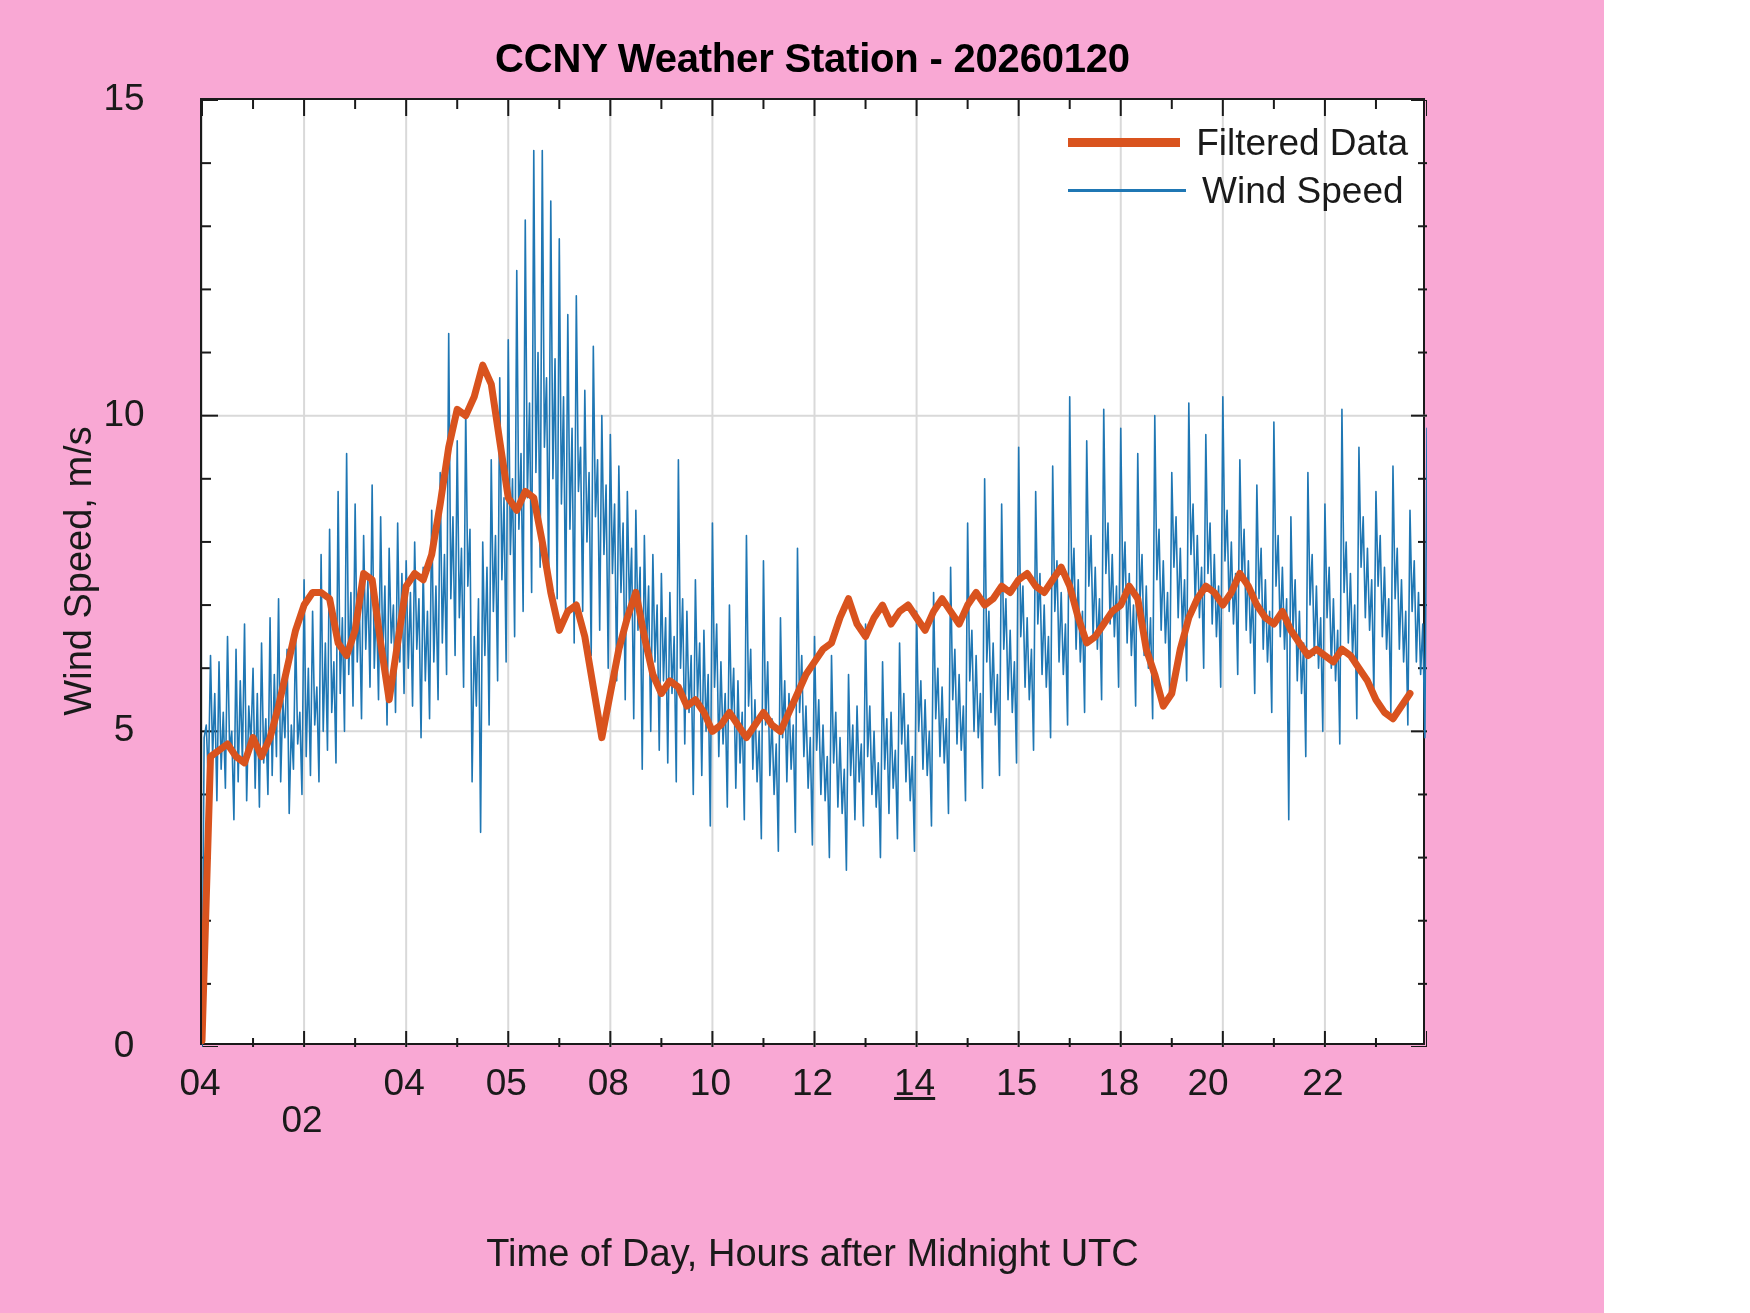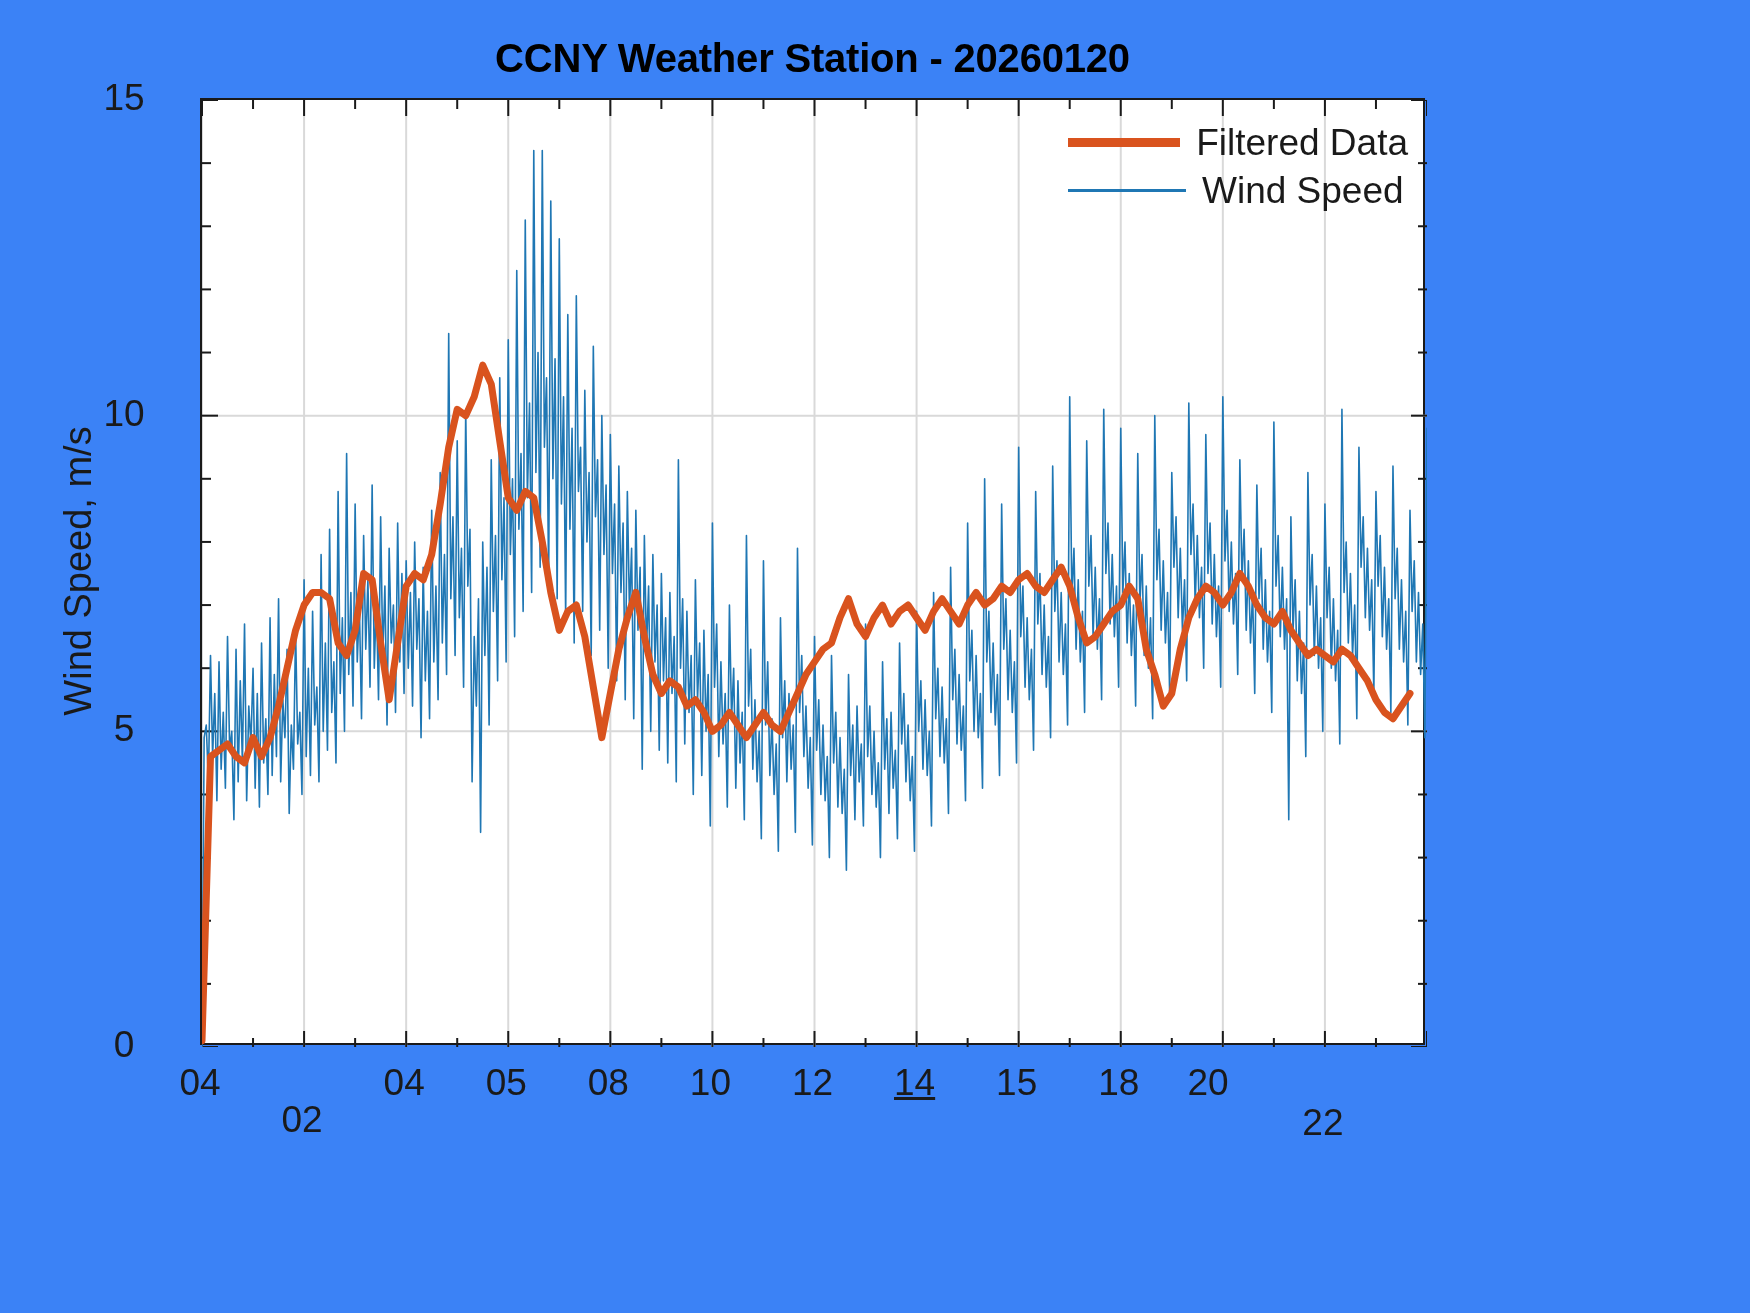"CCNY Weather Station - 20260120" #fig { background: #3b82f6 -> #f9a8d4; width: 1750px -> 1604px }
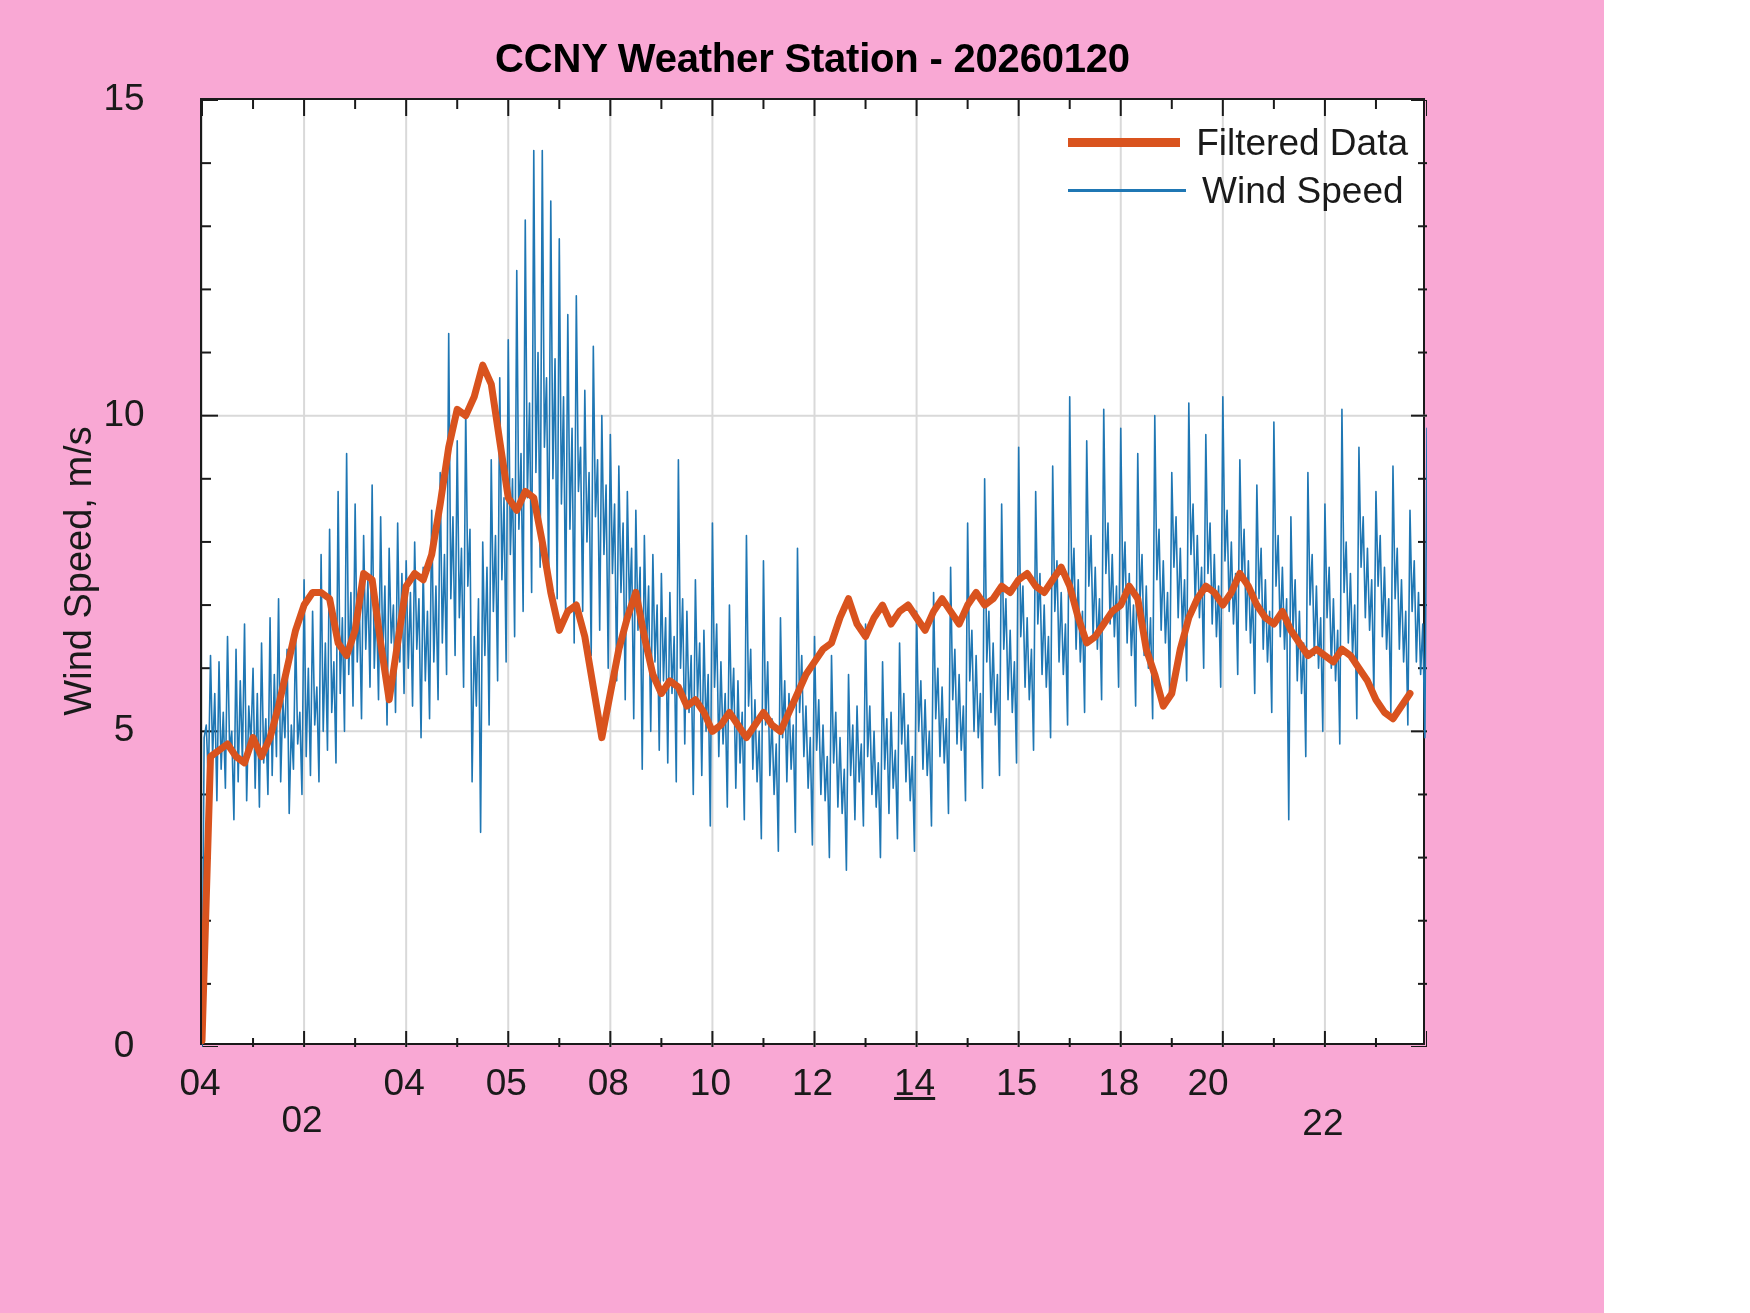"22" div.xtick { margin-top: 40px -> none }
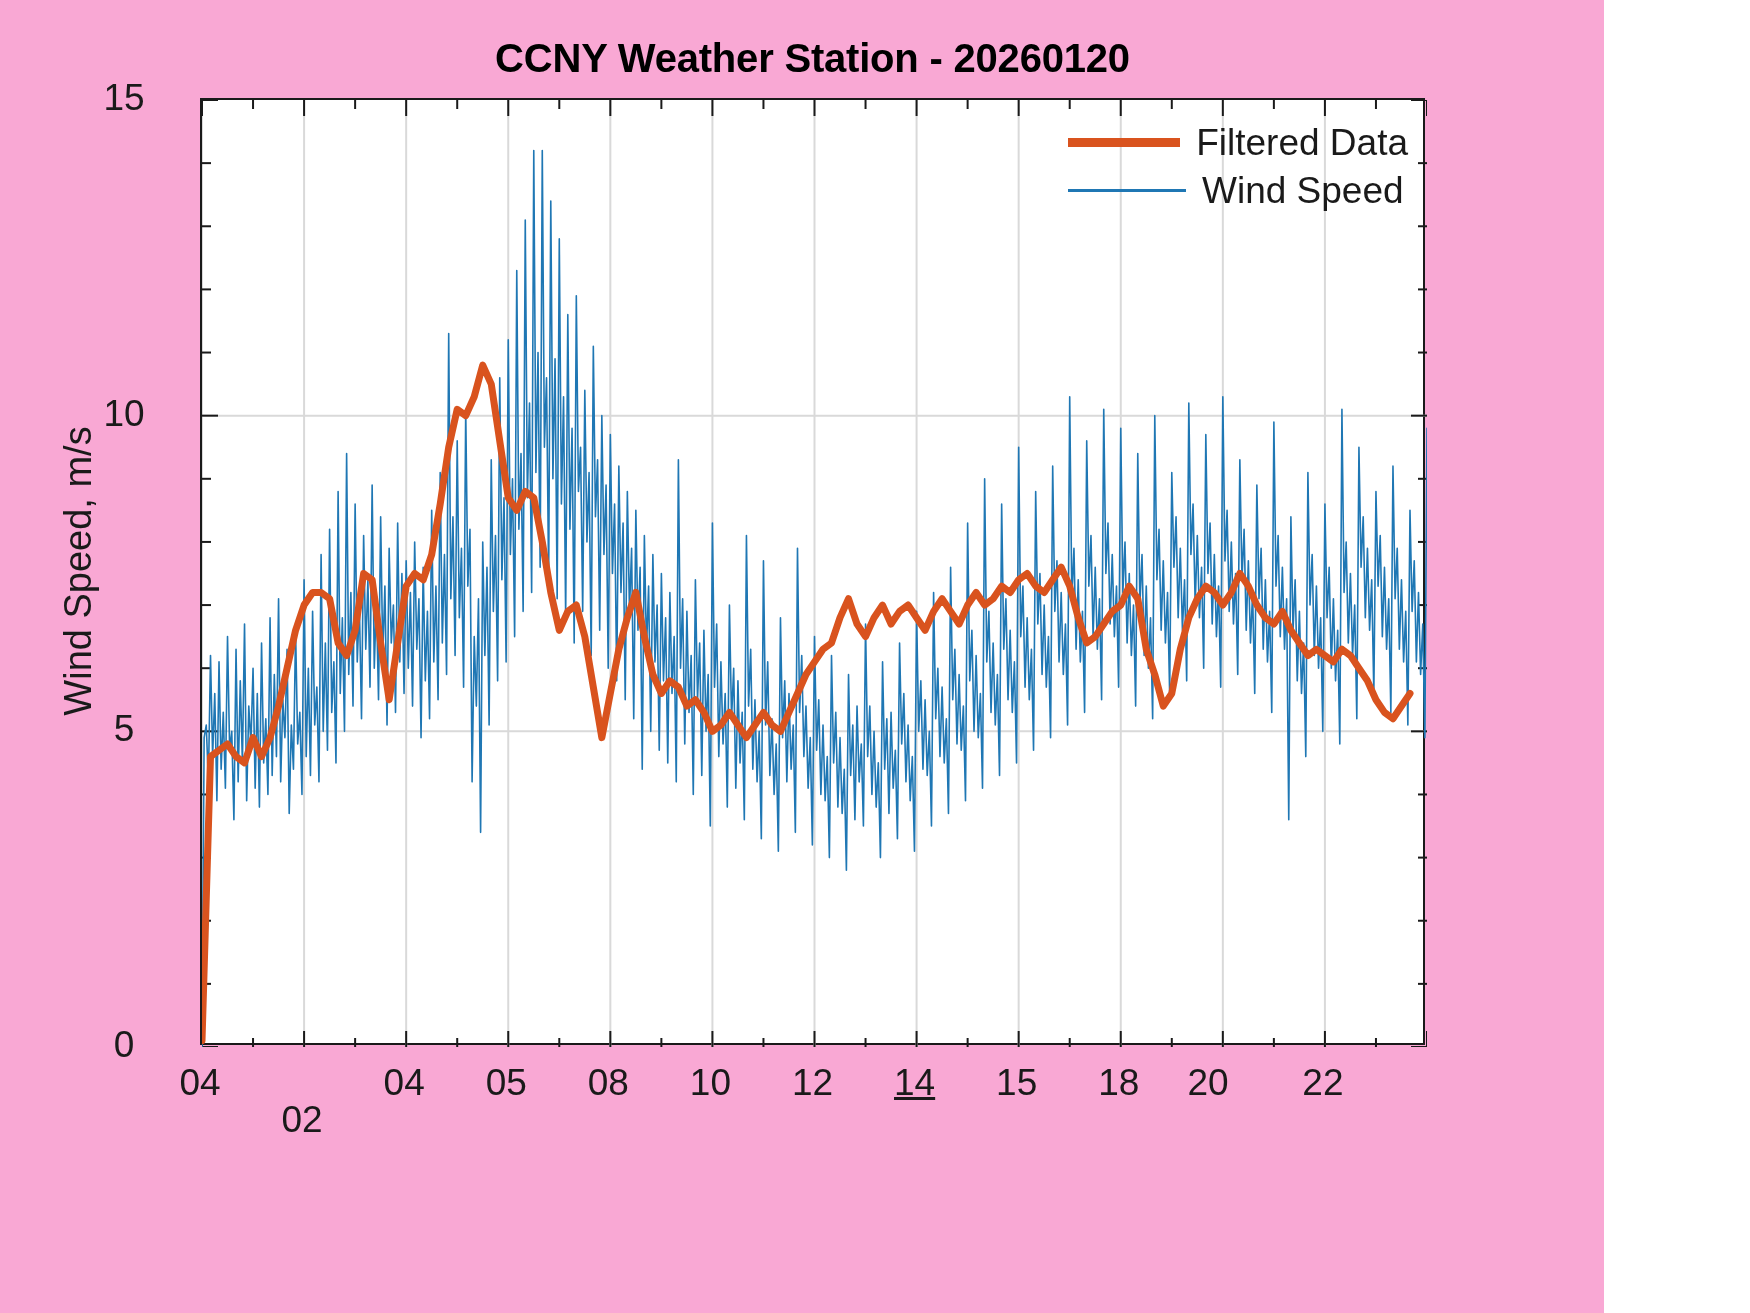"Time of Day, Hours after" div { html: none -> <div>Time of Day, Hours after Midnight UTC</div> }
